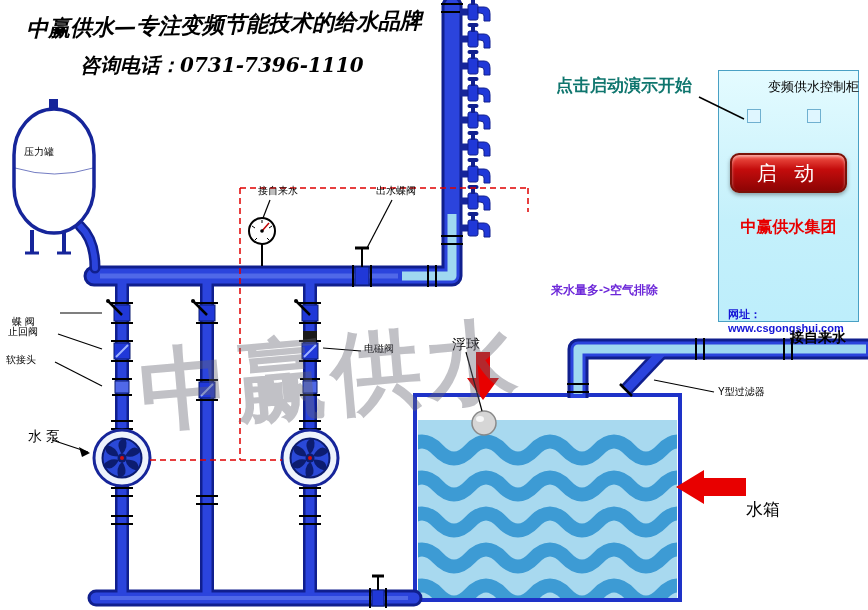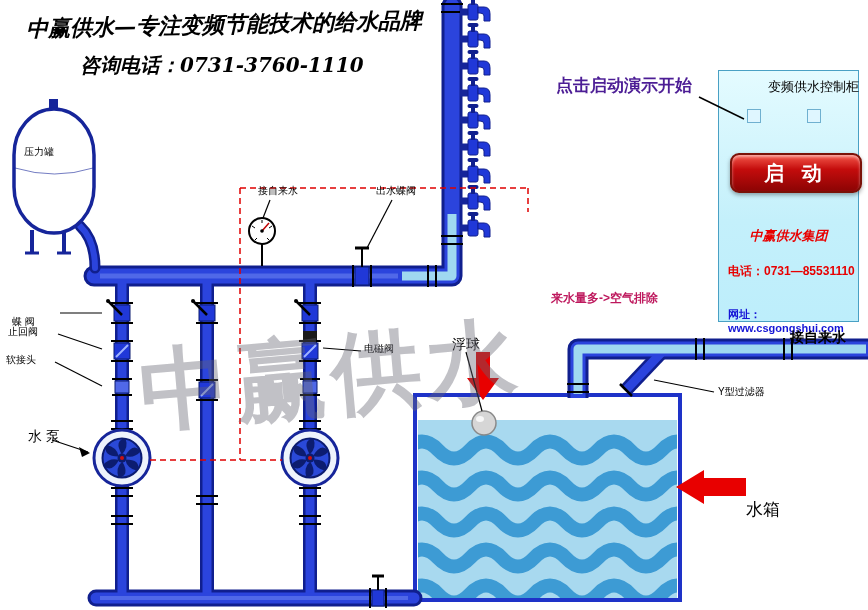"咨询电话：0731-3760-1110" div.lbl { text: 0731-3760-1110 -> 0731-7396-1110 }
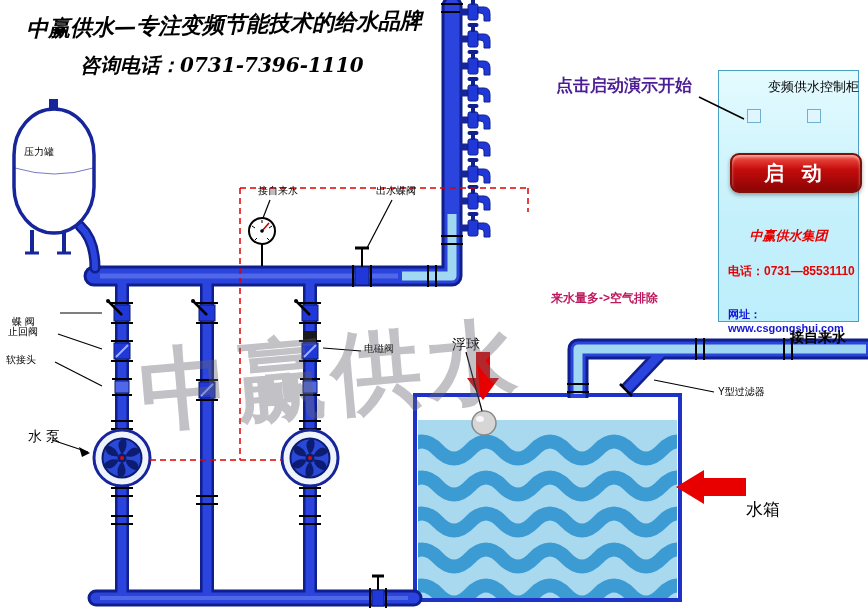"点击启动演示开始" .demo-hint { color: #4c1d95 -> #0f766e }
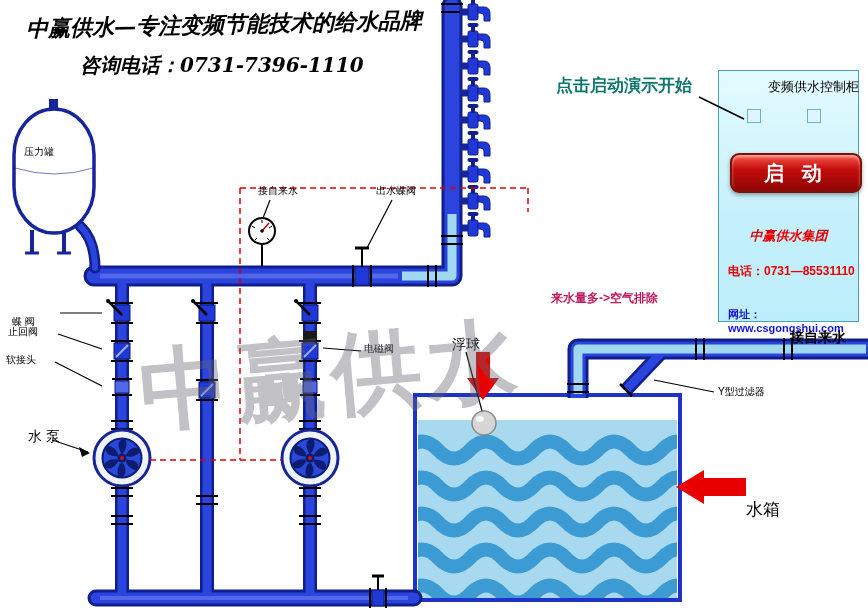"启 动" .start-btn { font-weight: bold -> normal; width: 132px -> 117px }
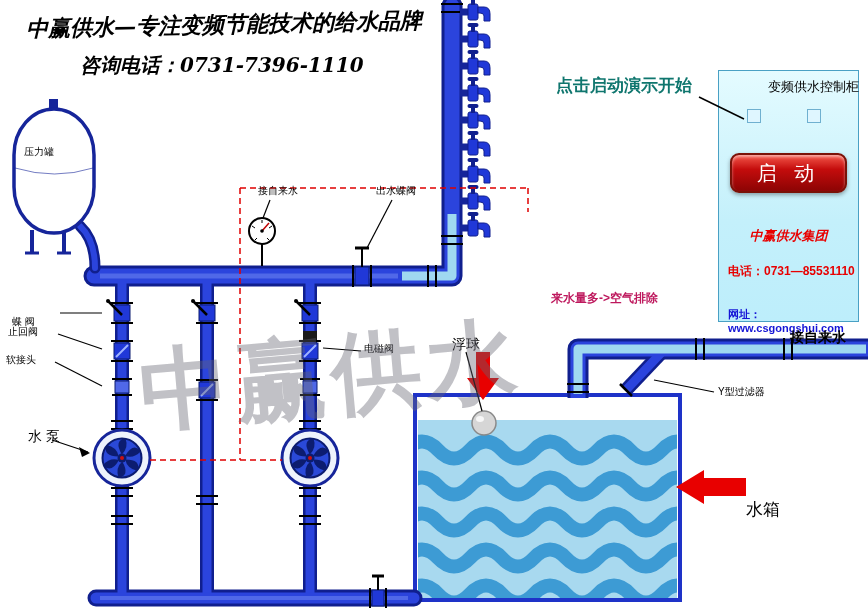"中赢供水集团" .cab-company { font-size: 13px -> 16px; font-style: italic -> none; top: 156px -> 146px }
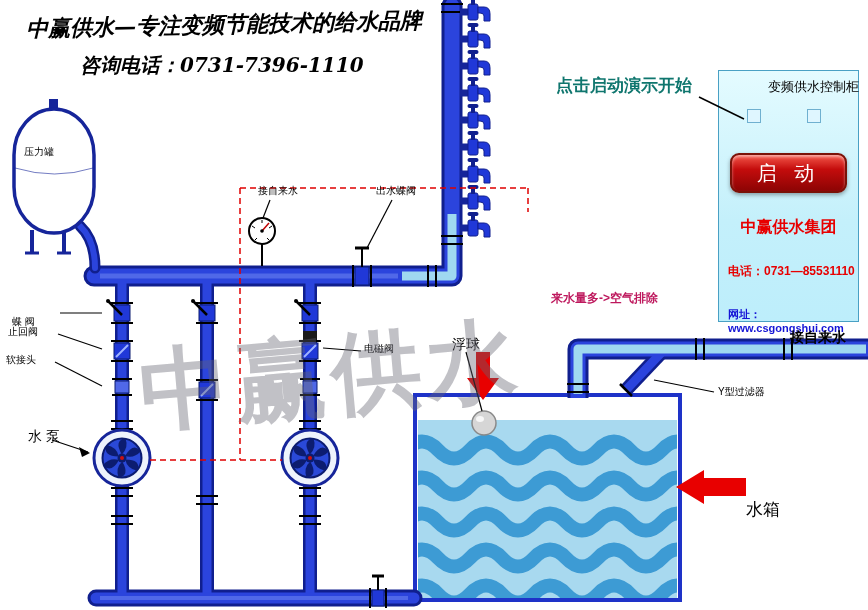"电话：0731—85531110" div.cab-line { html: <div>电话：0731—85531110</div> -> none }
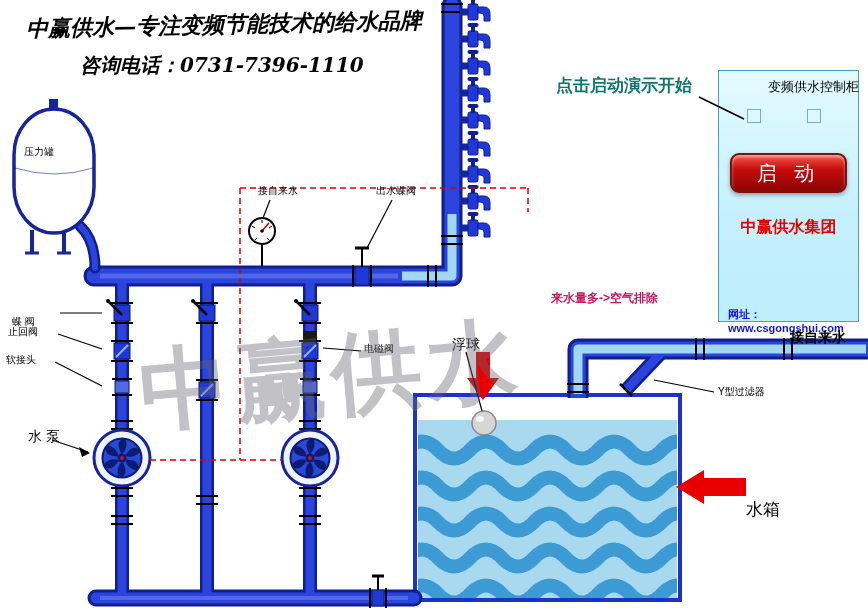"来水量多->空气排除" .air { color: #be185d -> #6d28d9; top: 292px -> 284px }
